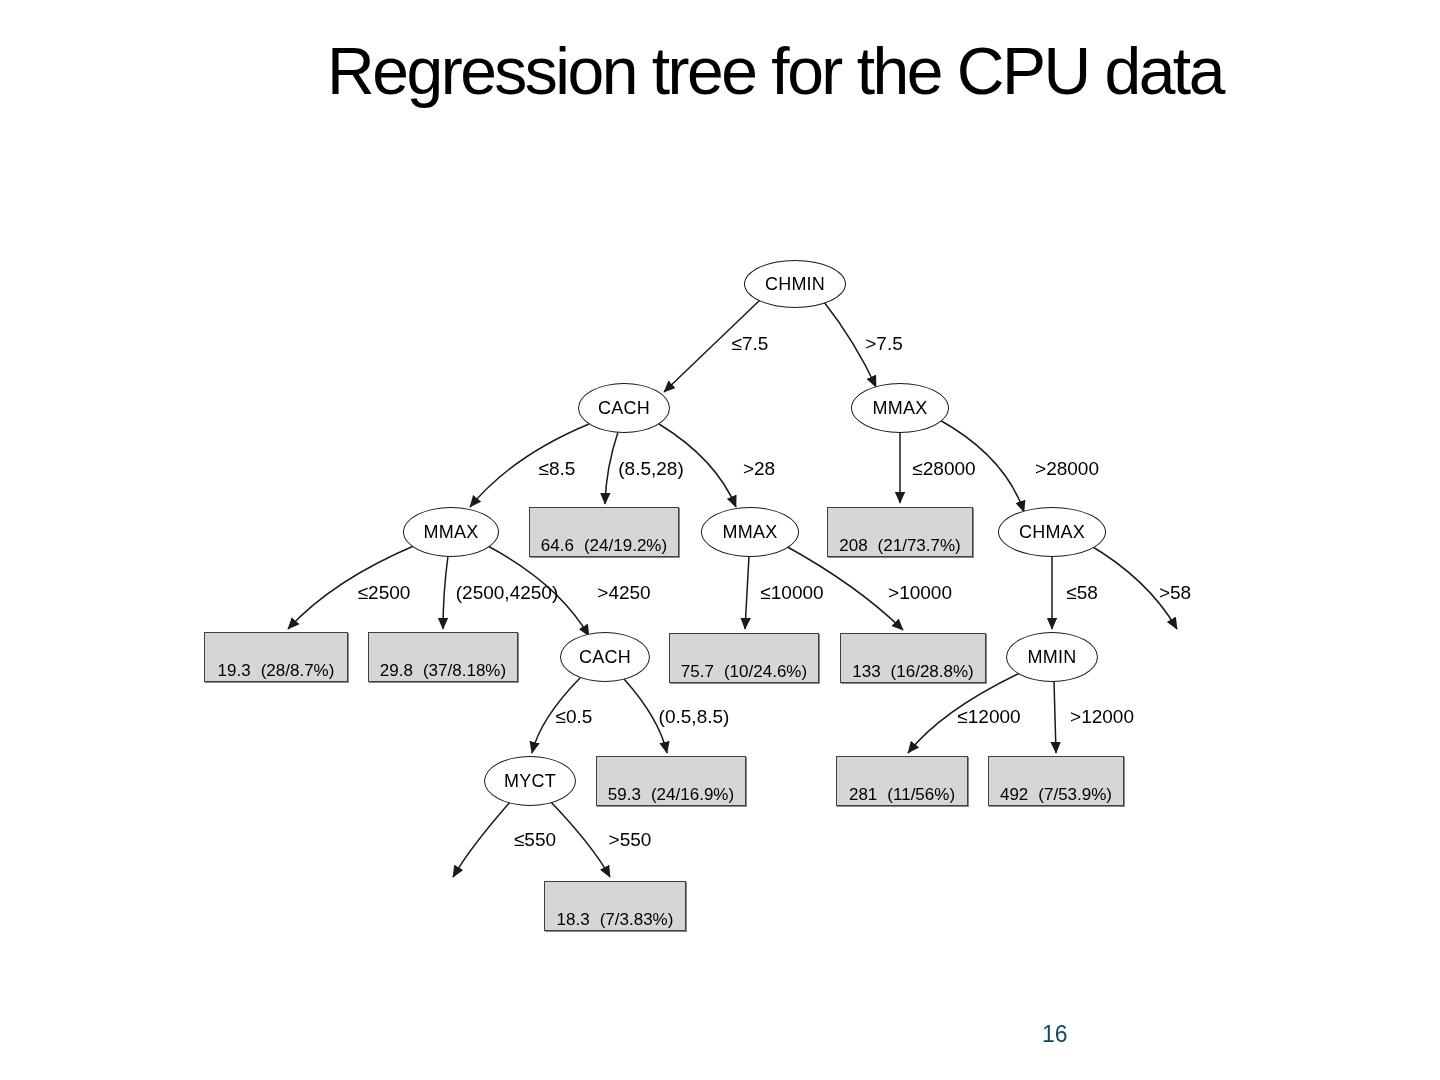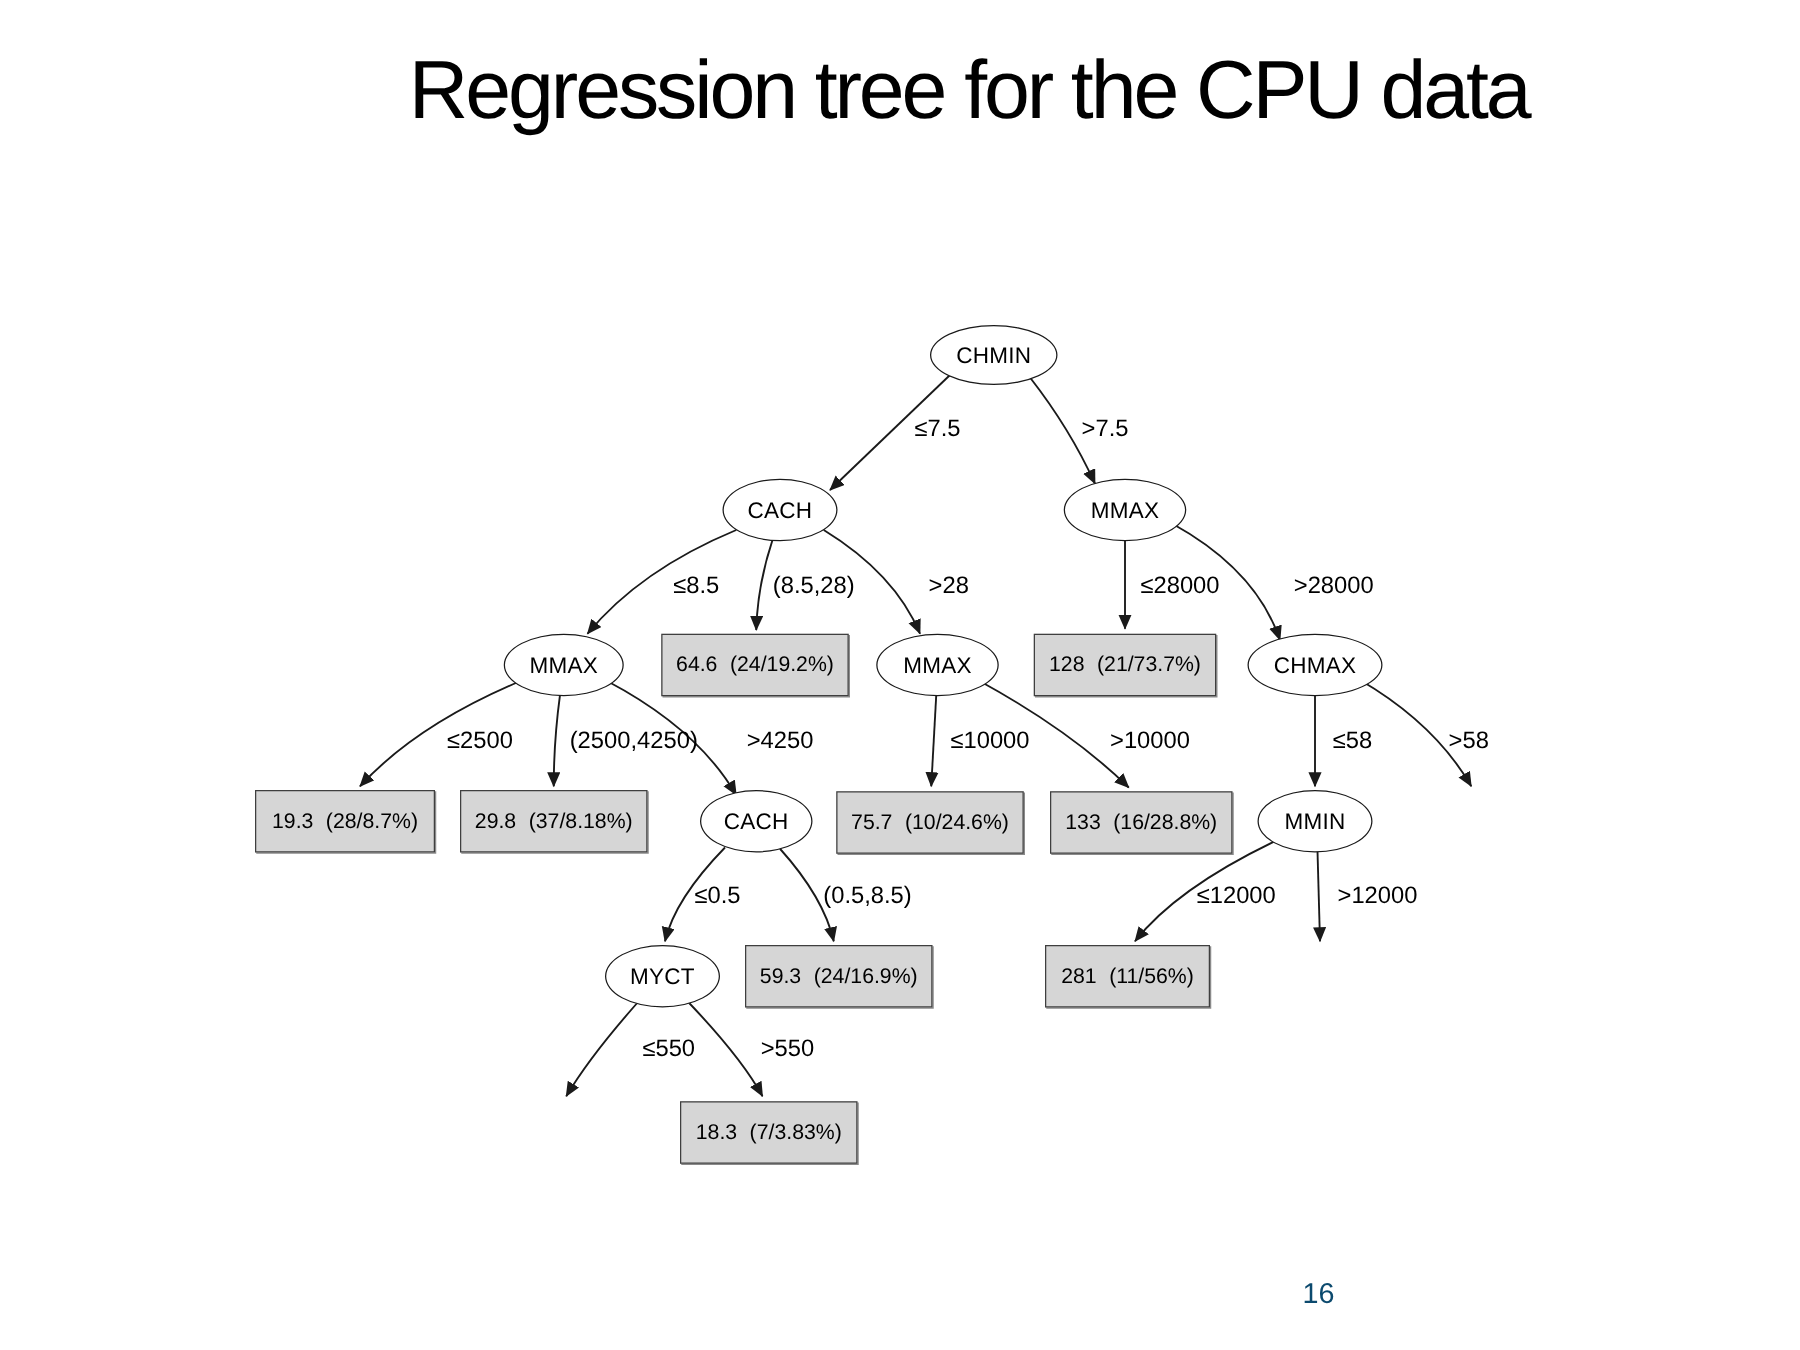"64.6" .leaf { align-items: center -> flex-end }
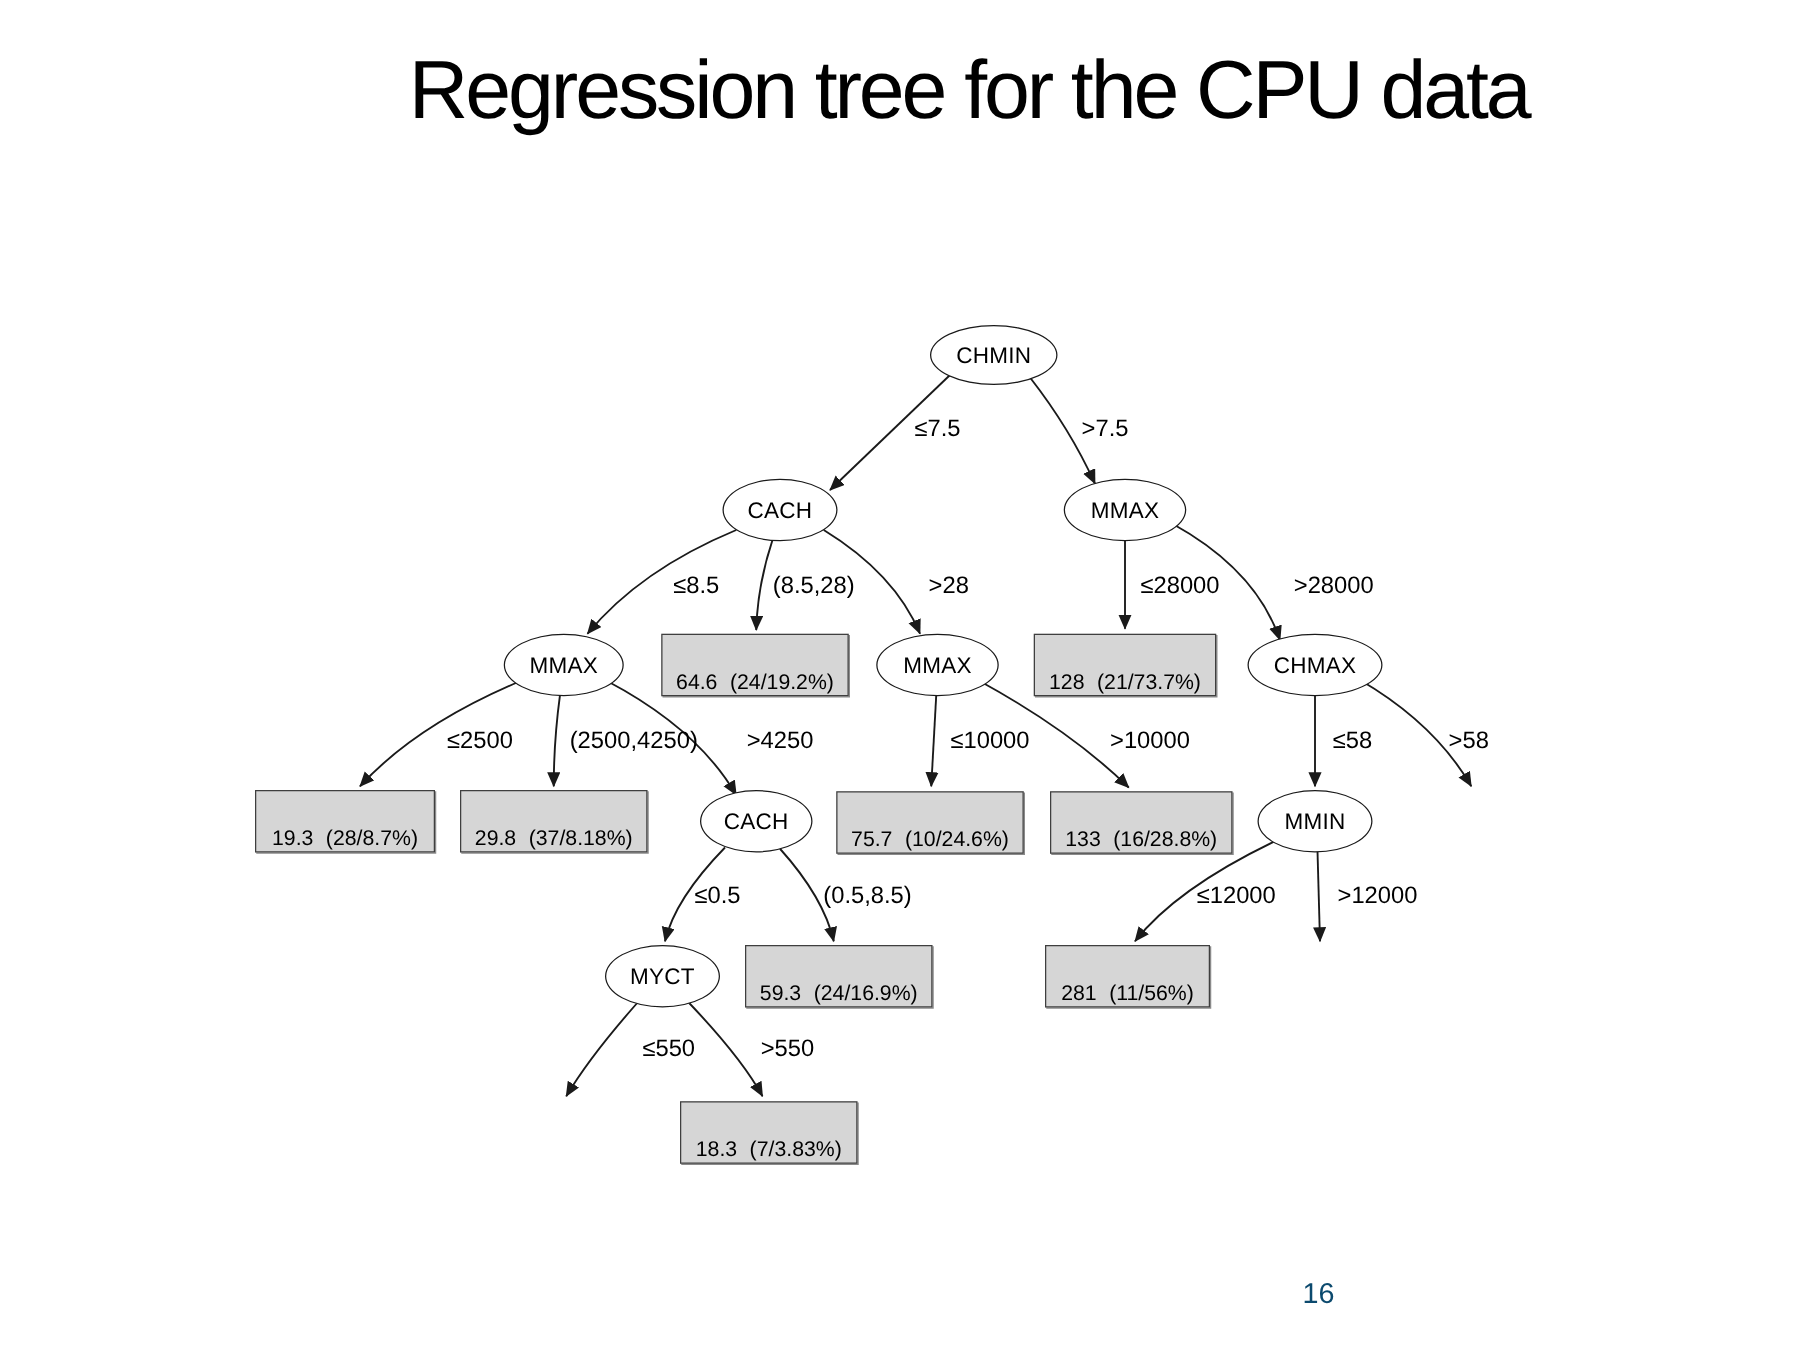"128" span { text: 128 -> 208 }
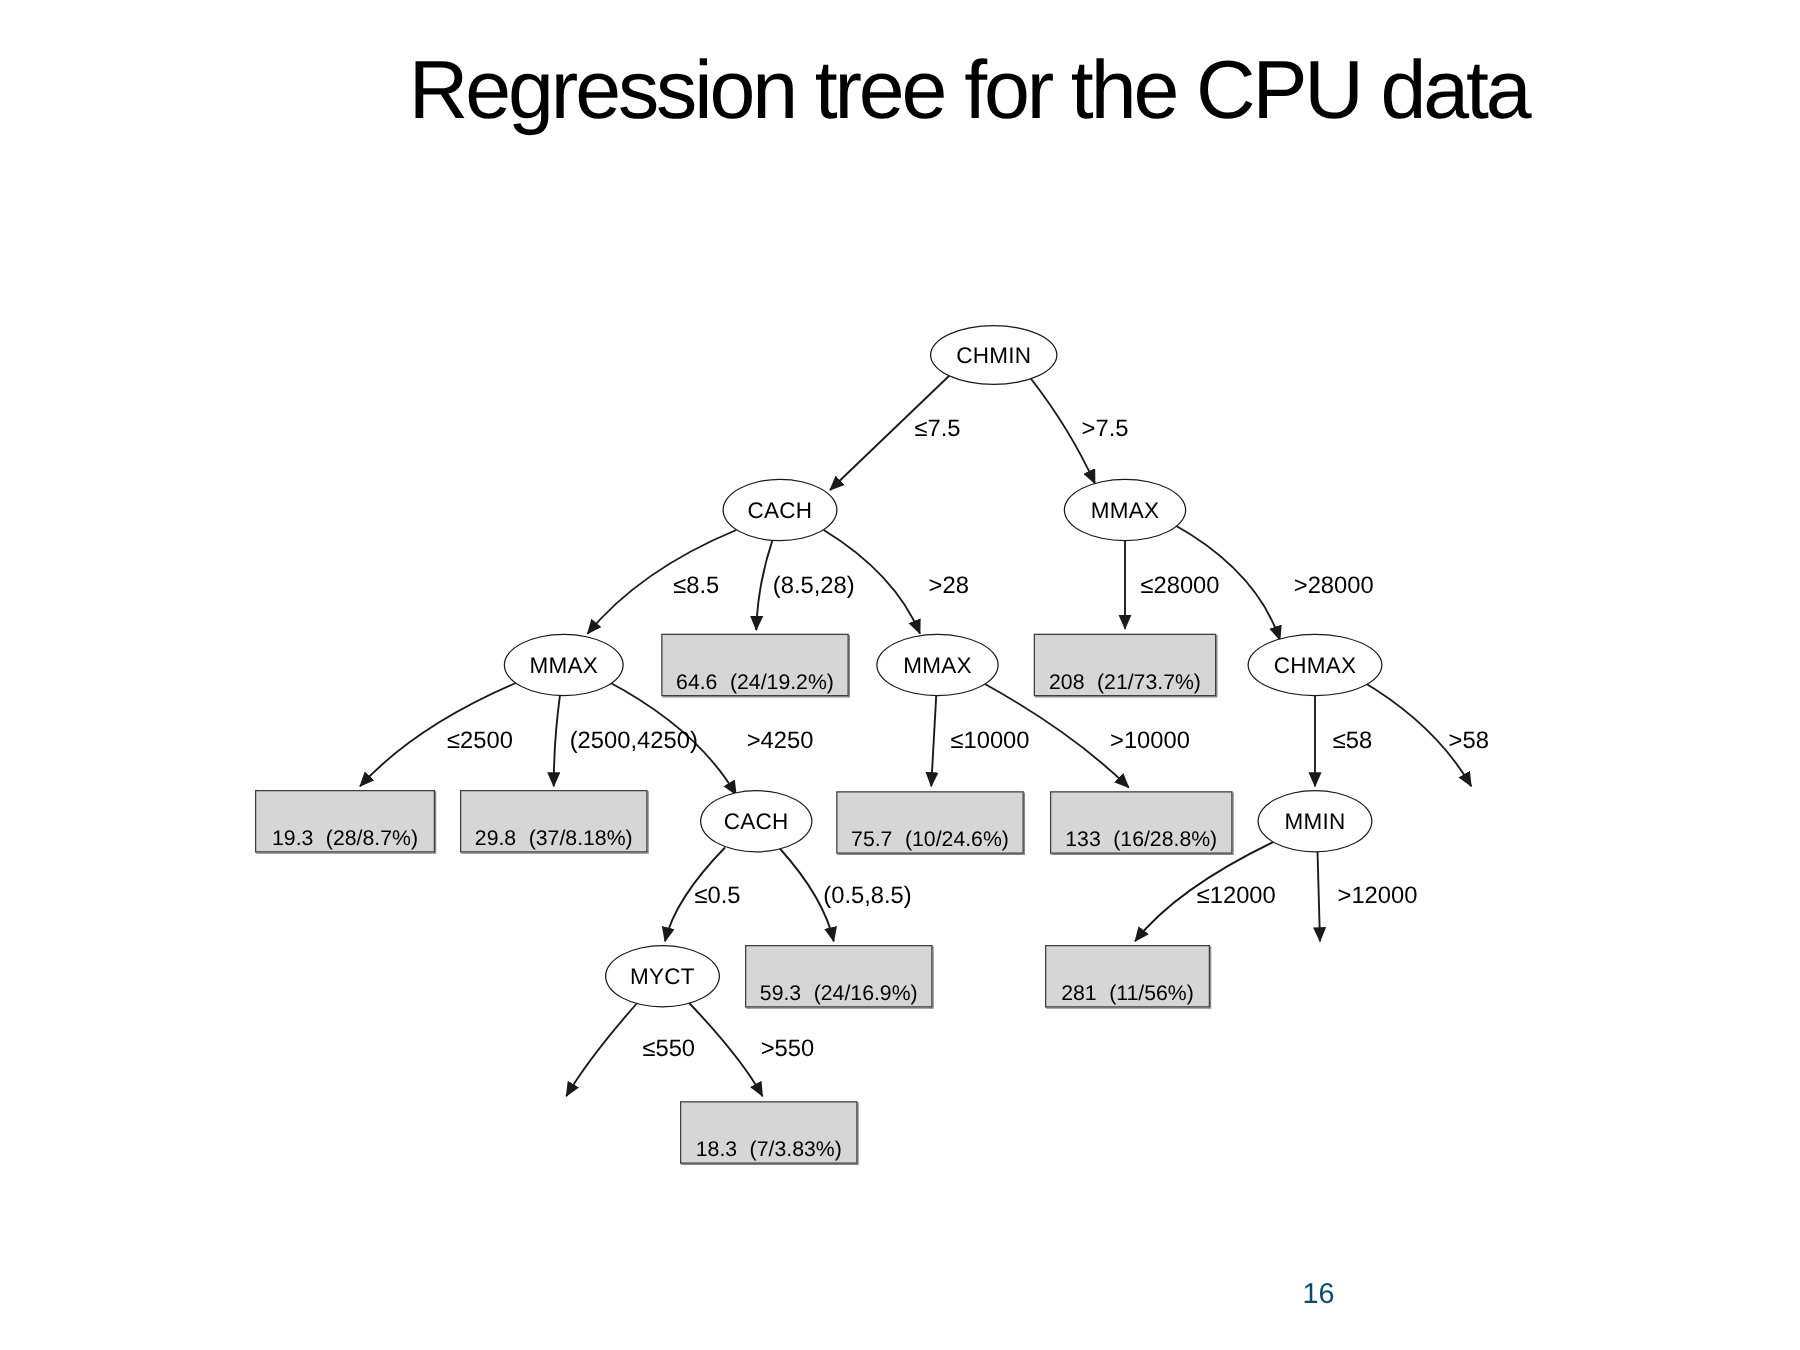"492" div.leaf { html: none -> <div> <span>492</span> <span>(7/53.9%)</span> </div> }
